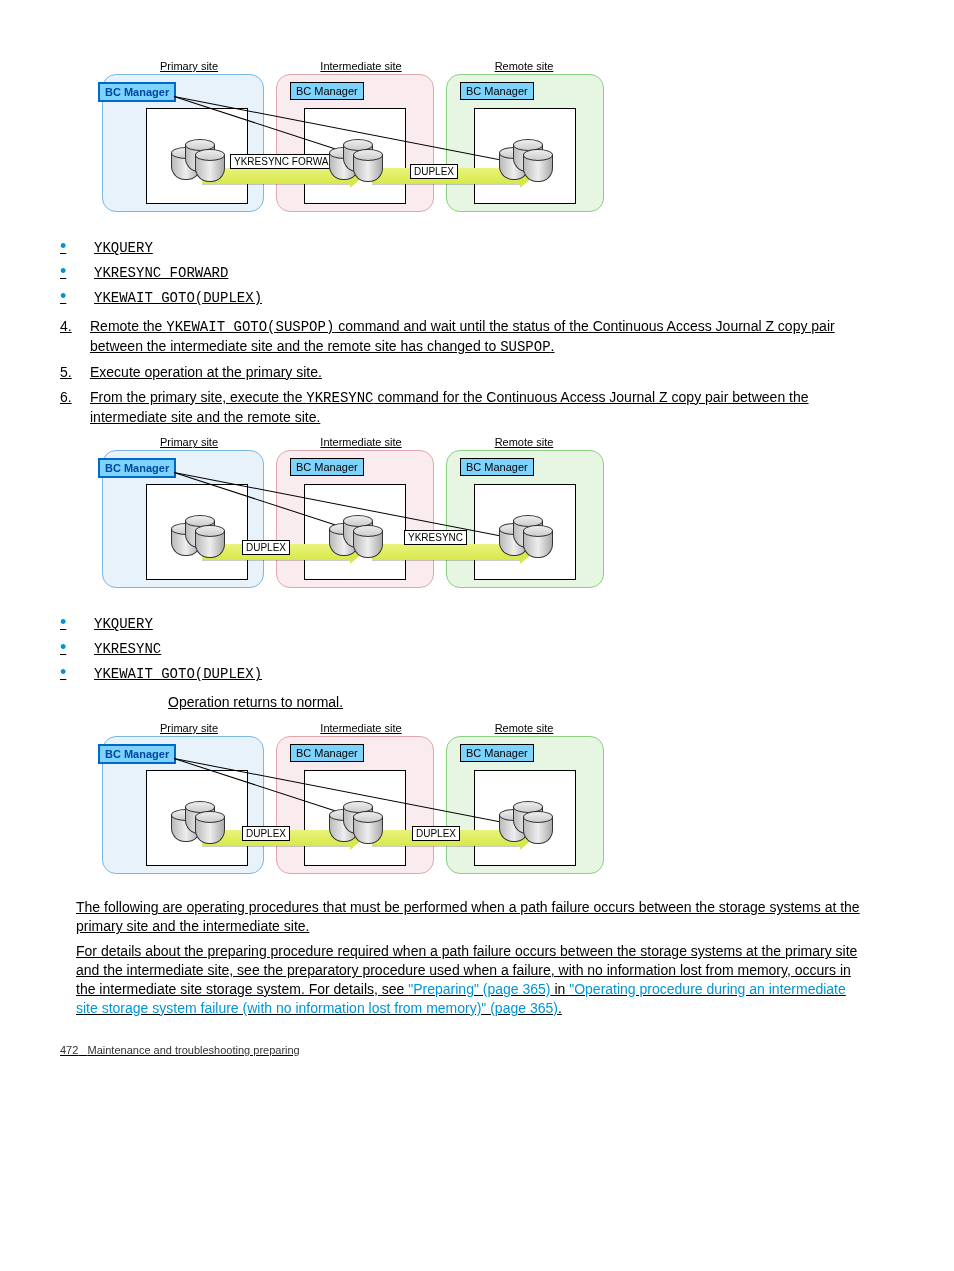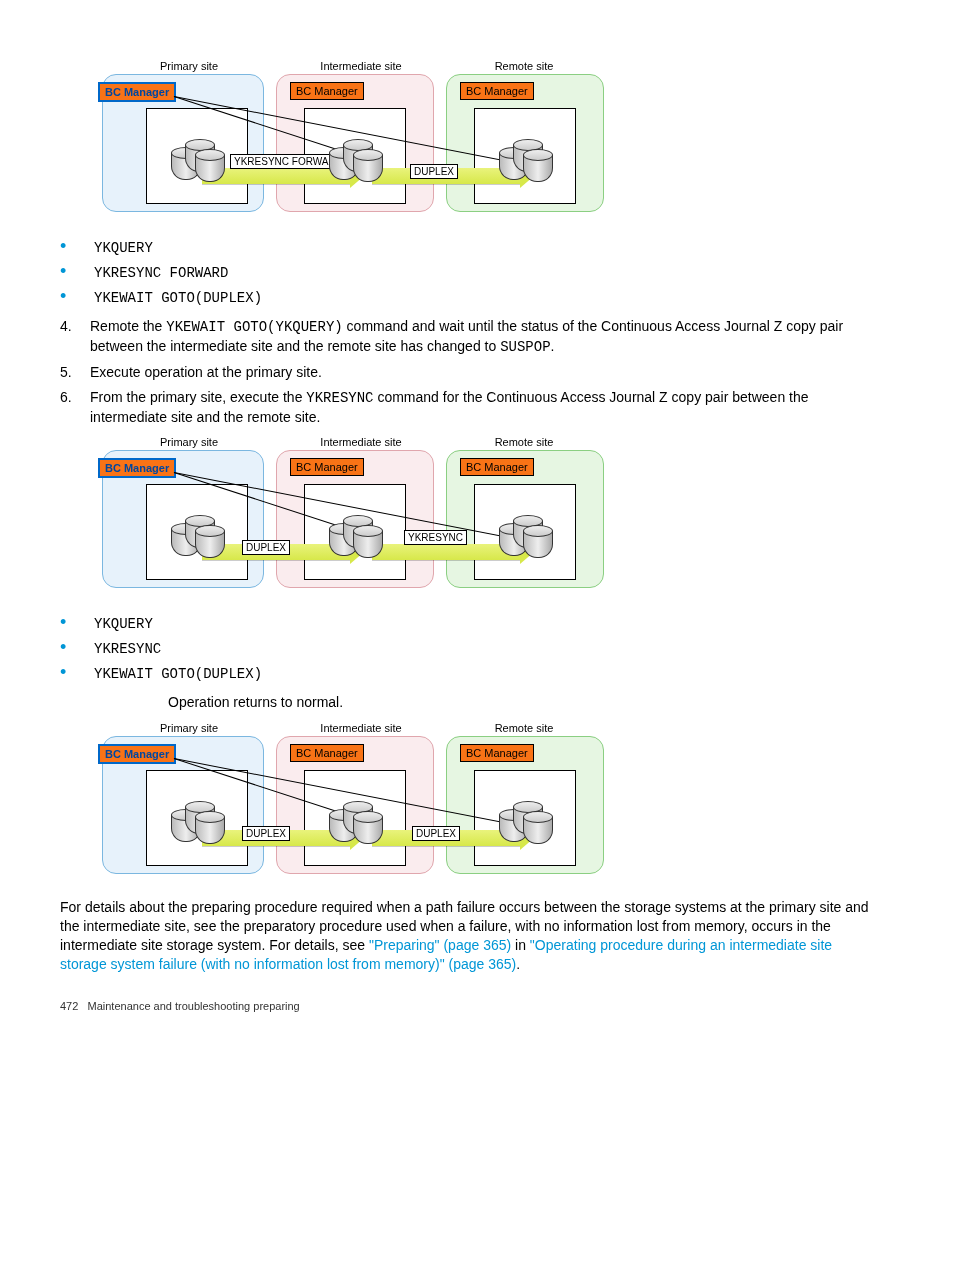"Primary site" .page { text-decoration: none -> underline }
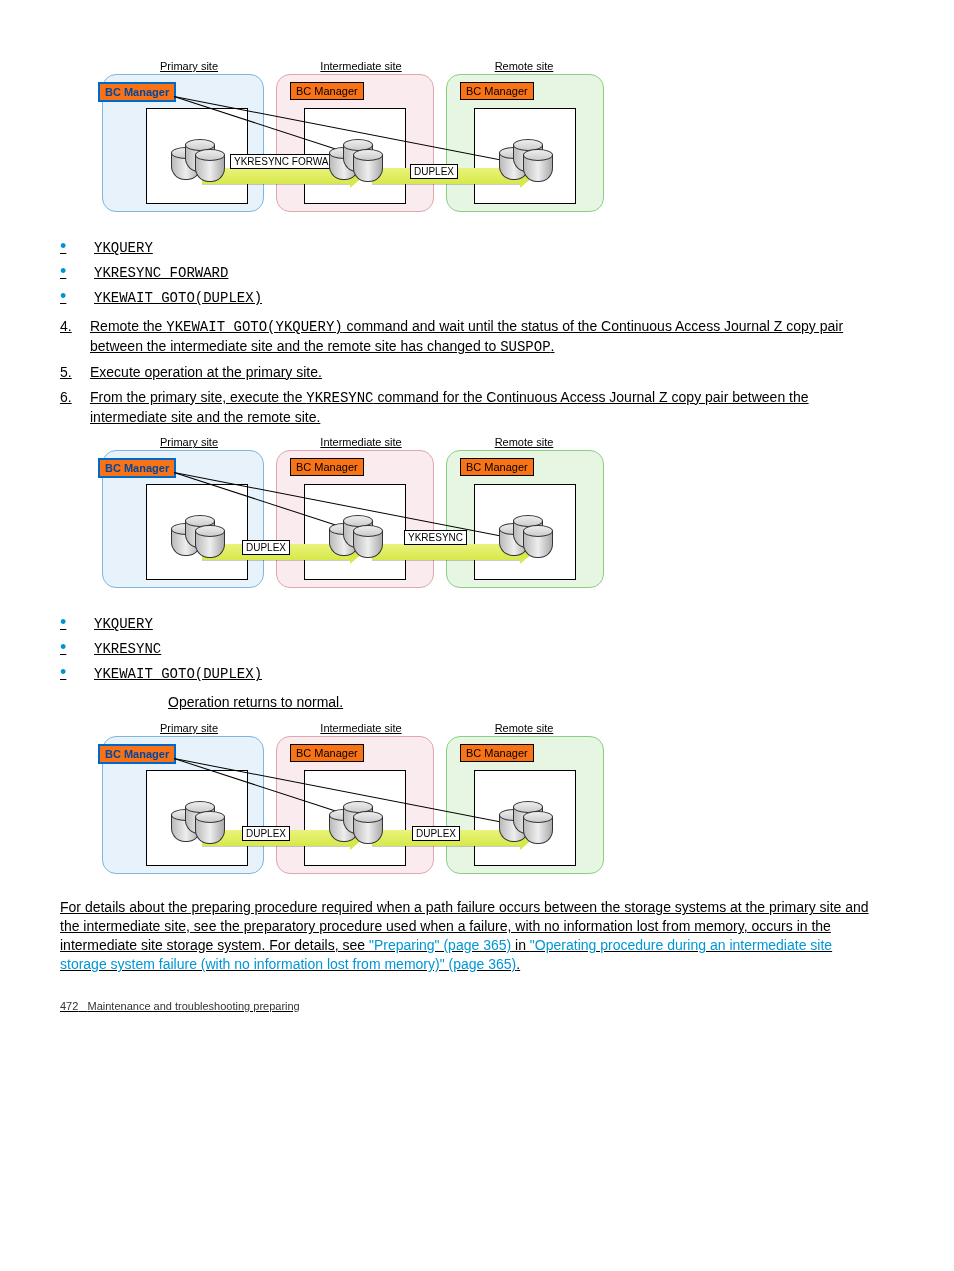"BC Manager" .bcm { background: #f97316 -> #7dd3fc }
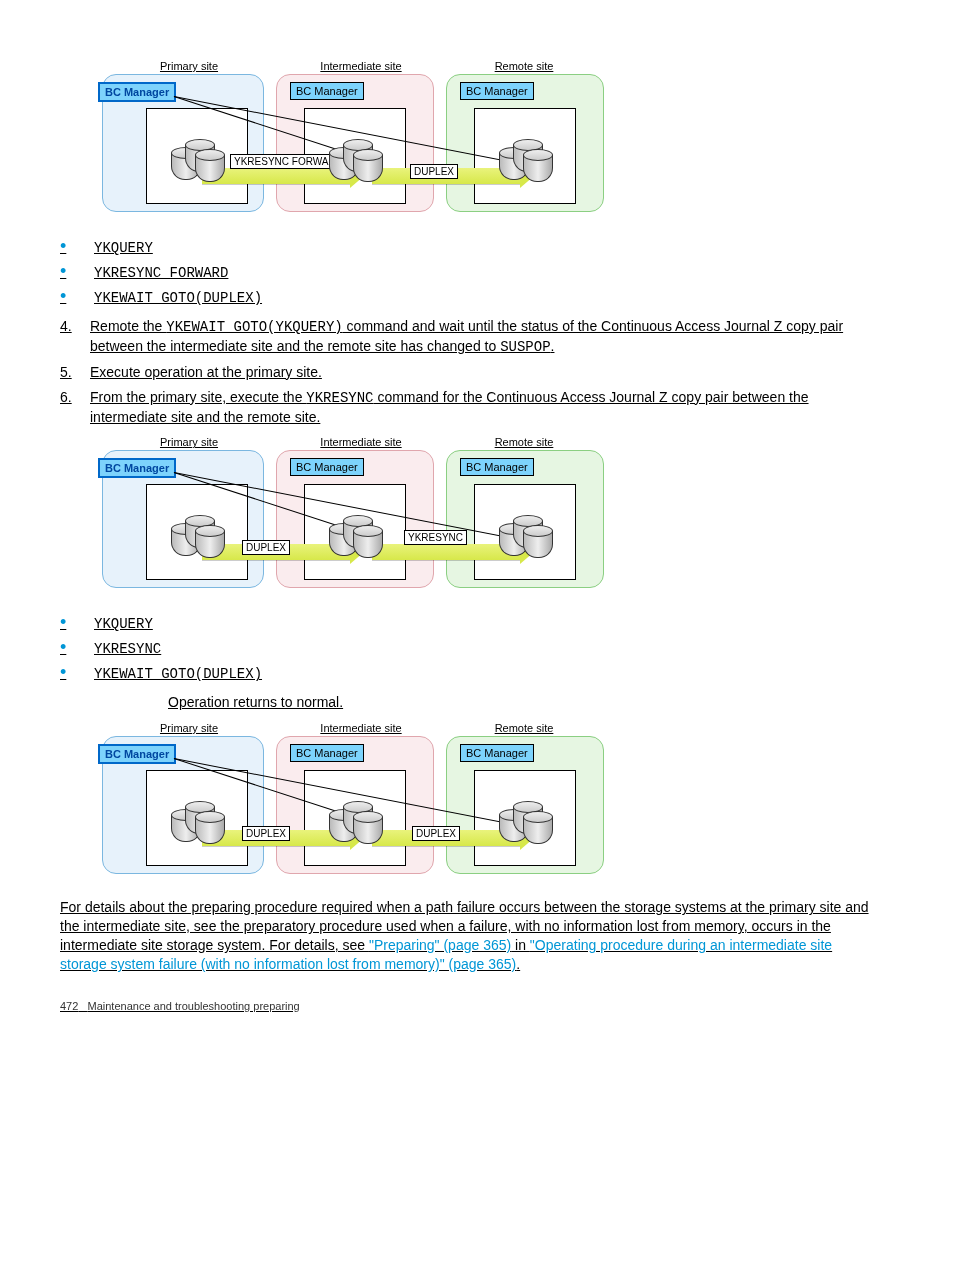"YKEWAIT GOTO(YKQUERY)" span.mono { text: YKQUERY -> SUSPOP }
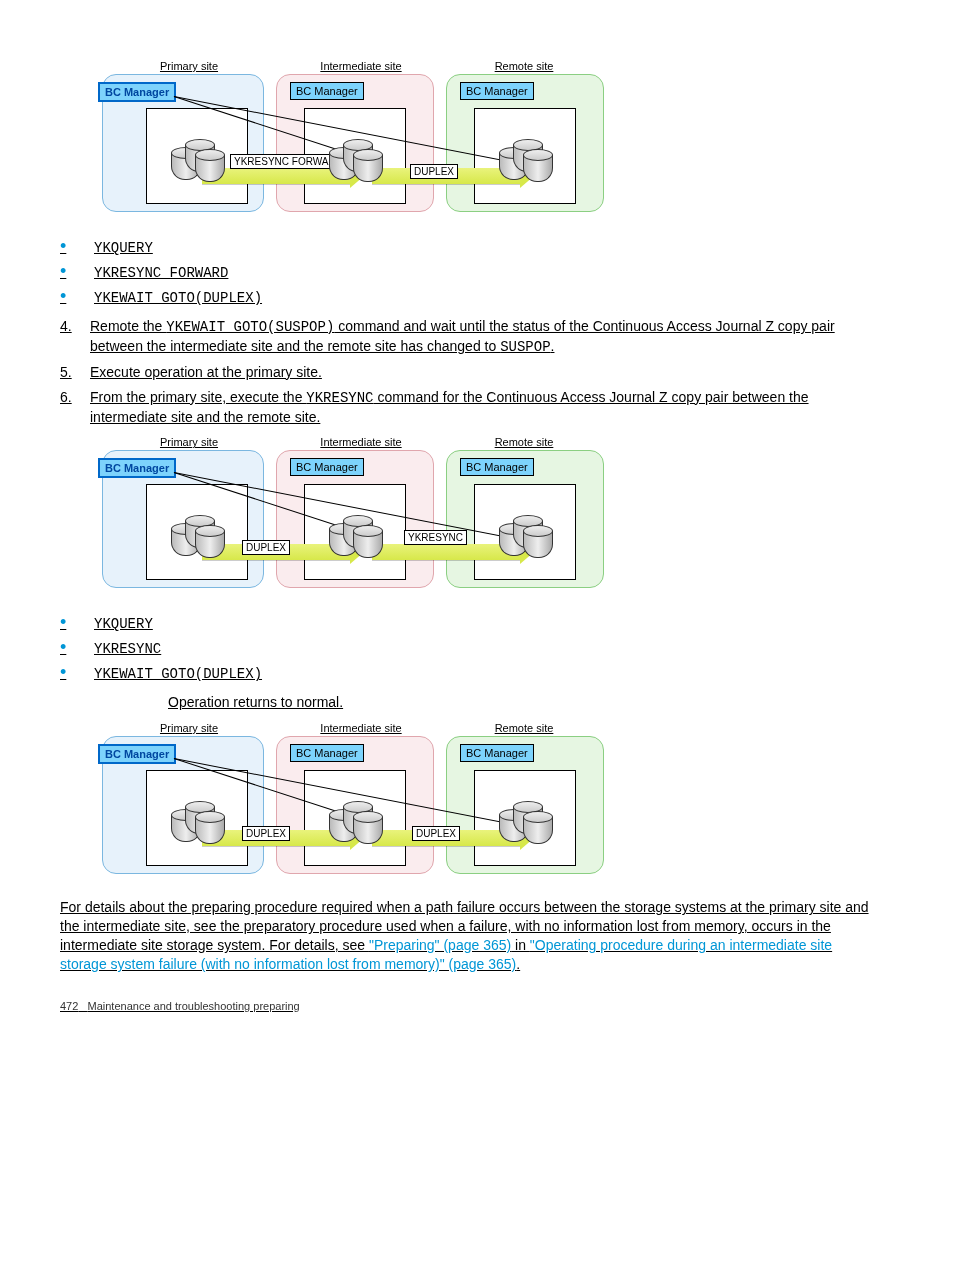"Operation returns to normal." p.body { margin: 6px 0 -> 6px 16px }
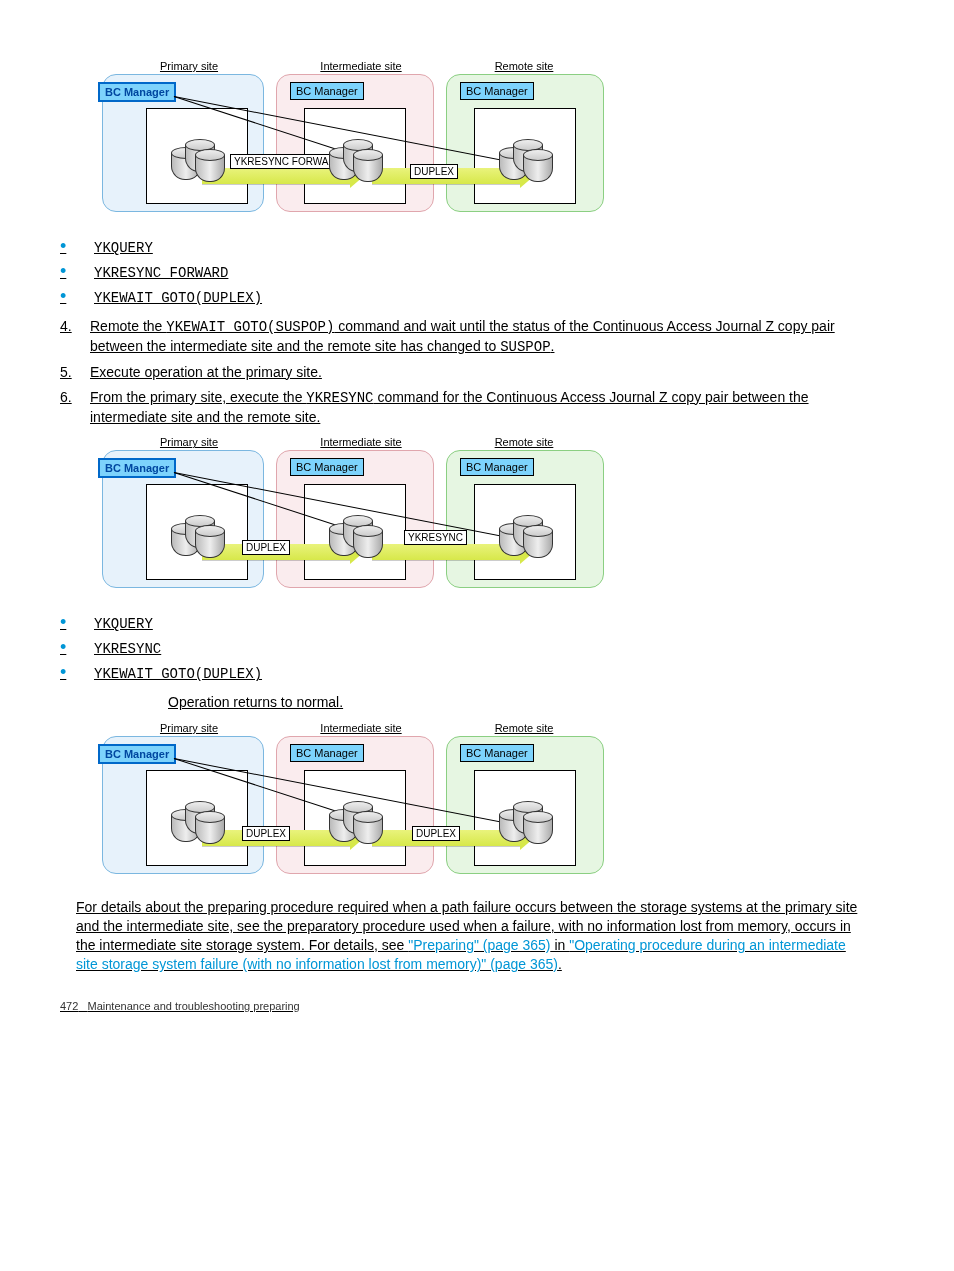"The following are operating procedures" p.body { html: none -> <p>The following are operating procedures that must be performed when a path failure occurs between the storage systems at the primary site and the intermediate site.</p> }
